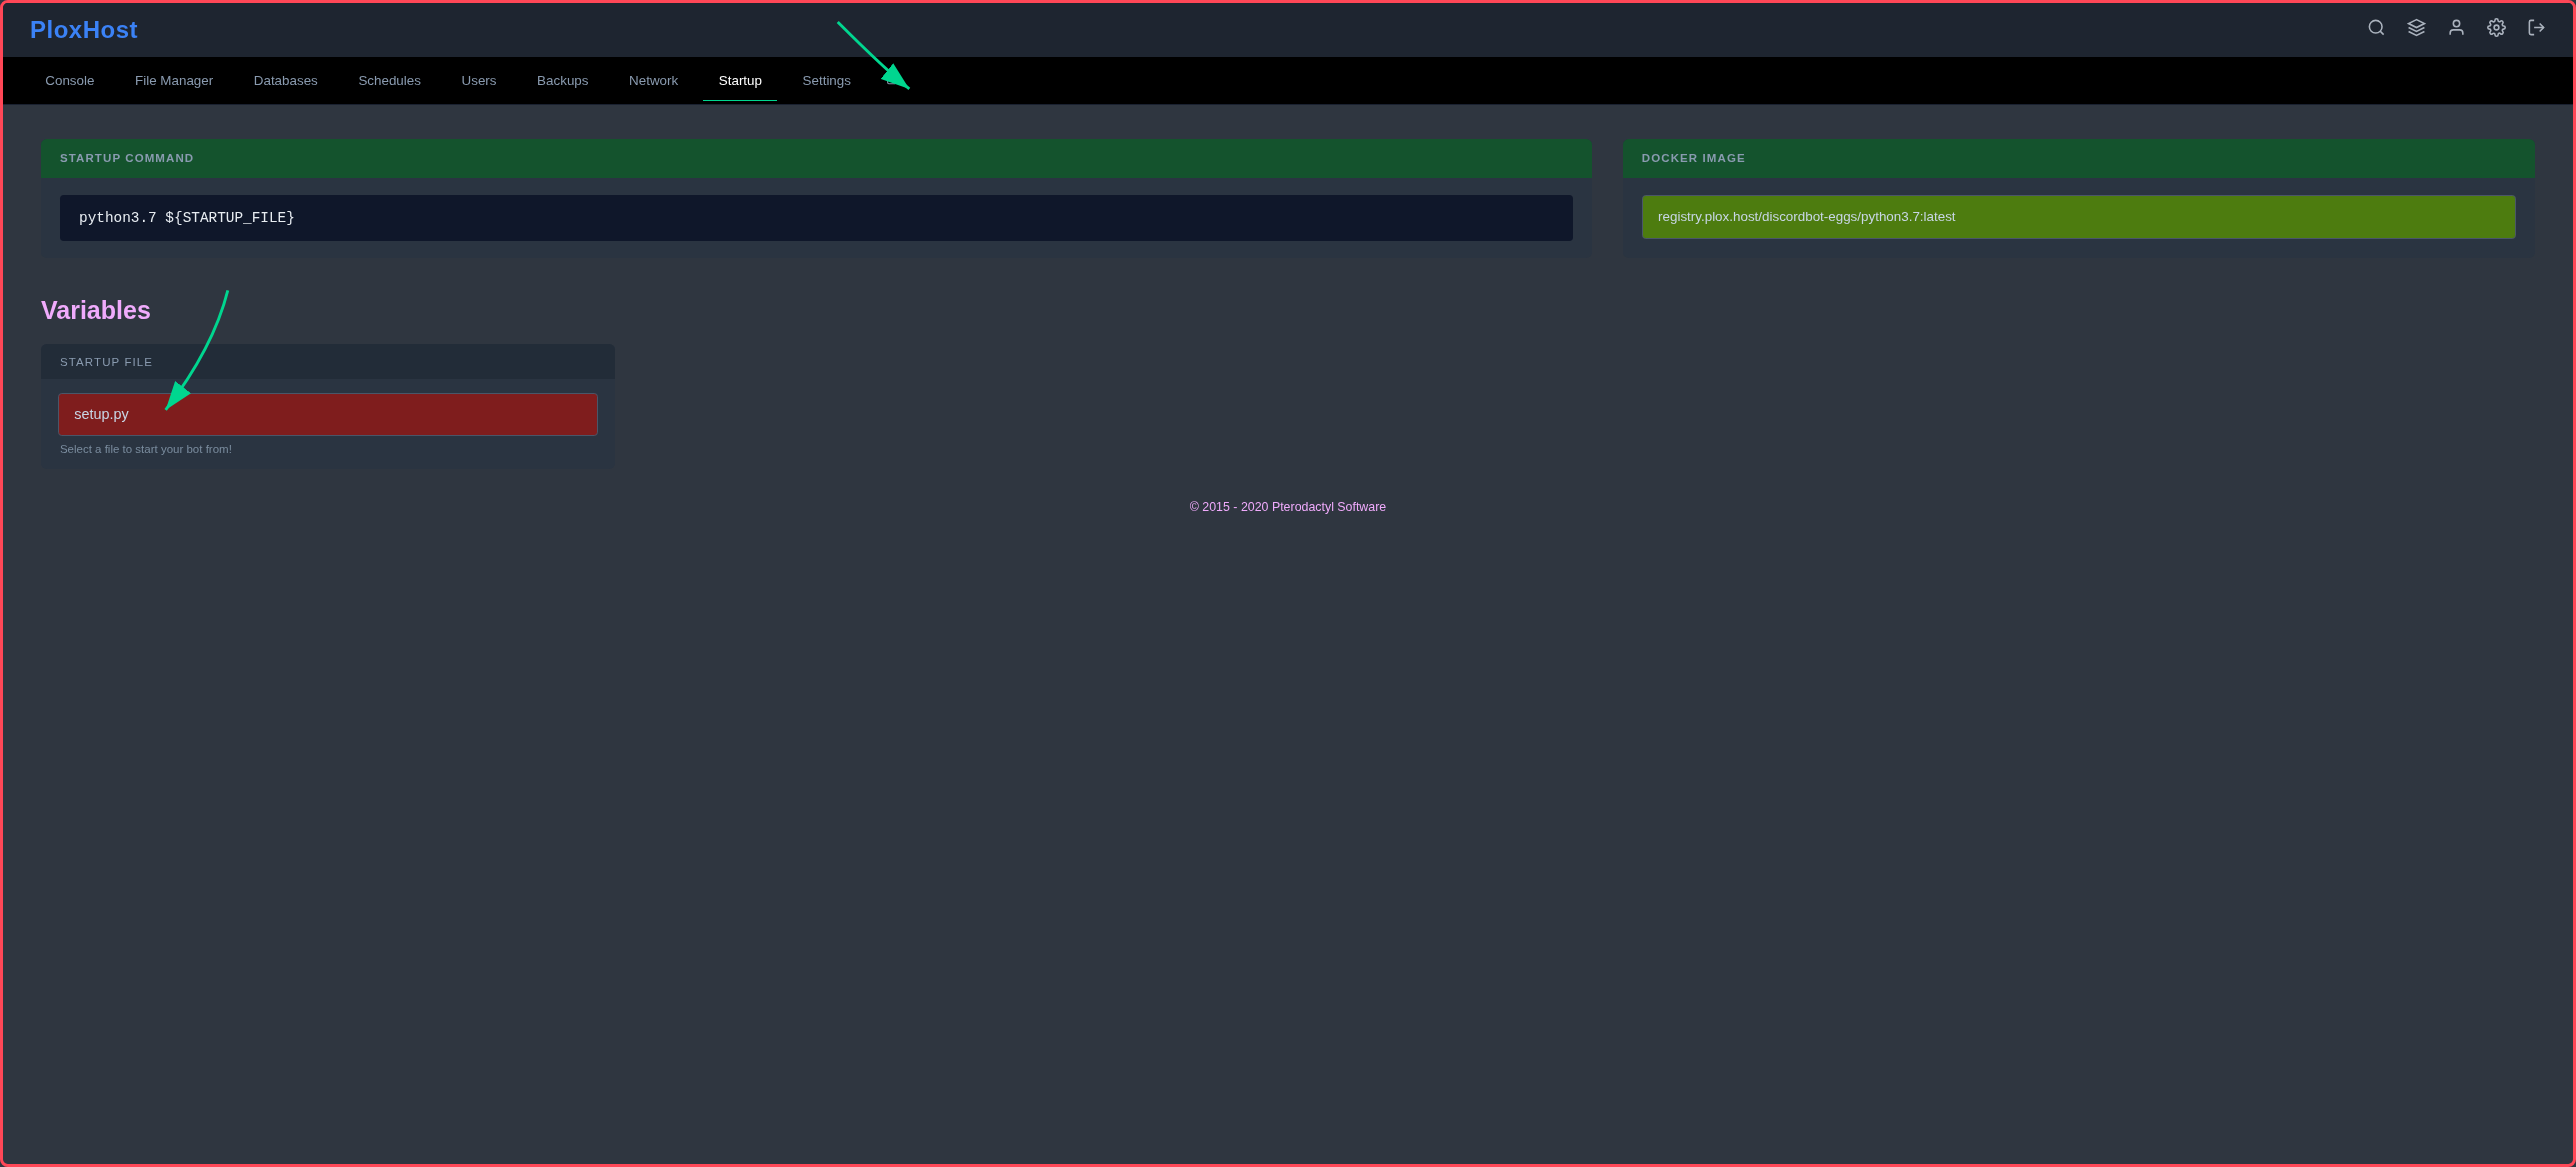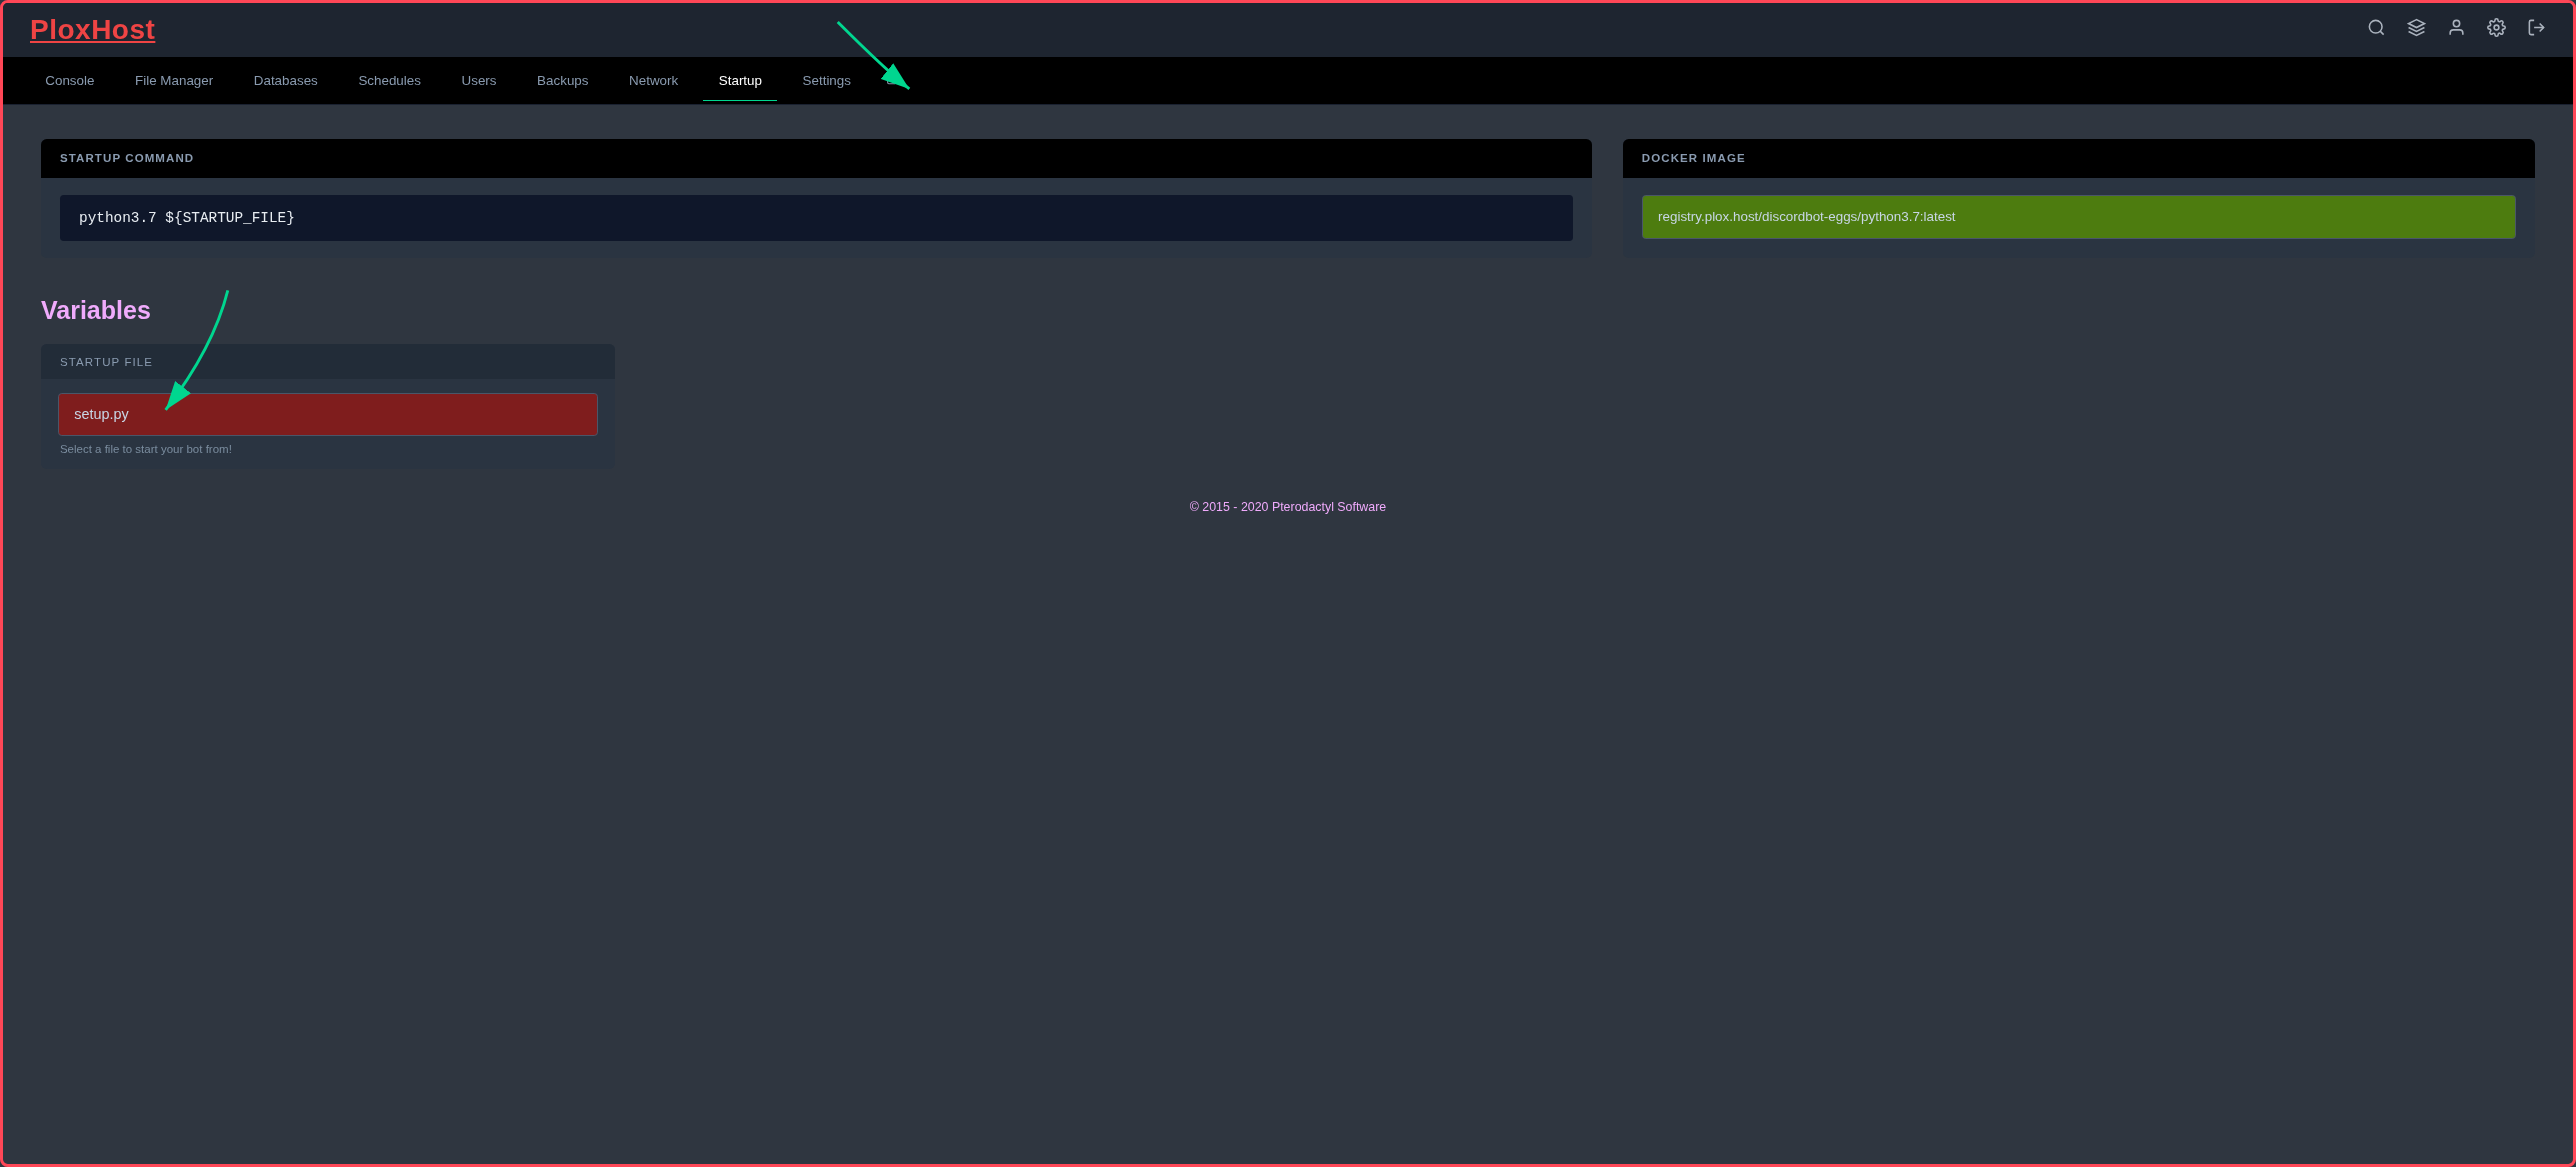"PloxHost" .logo { color: #ef4444 -> #3b82f6; font-size: 28px -> 24px; text-decoration: underline -> none }
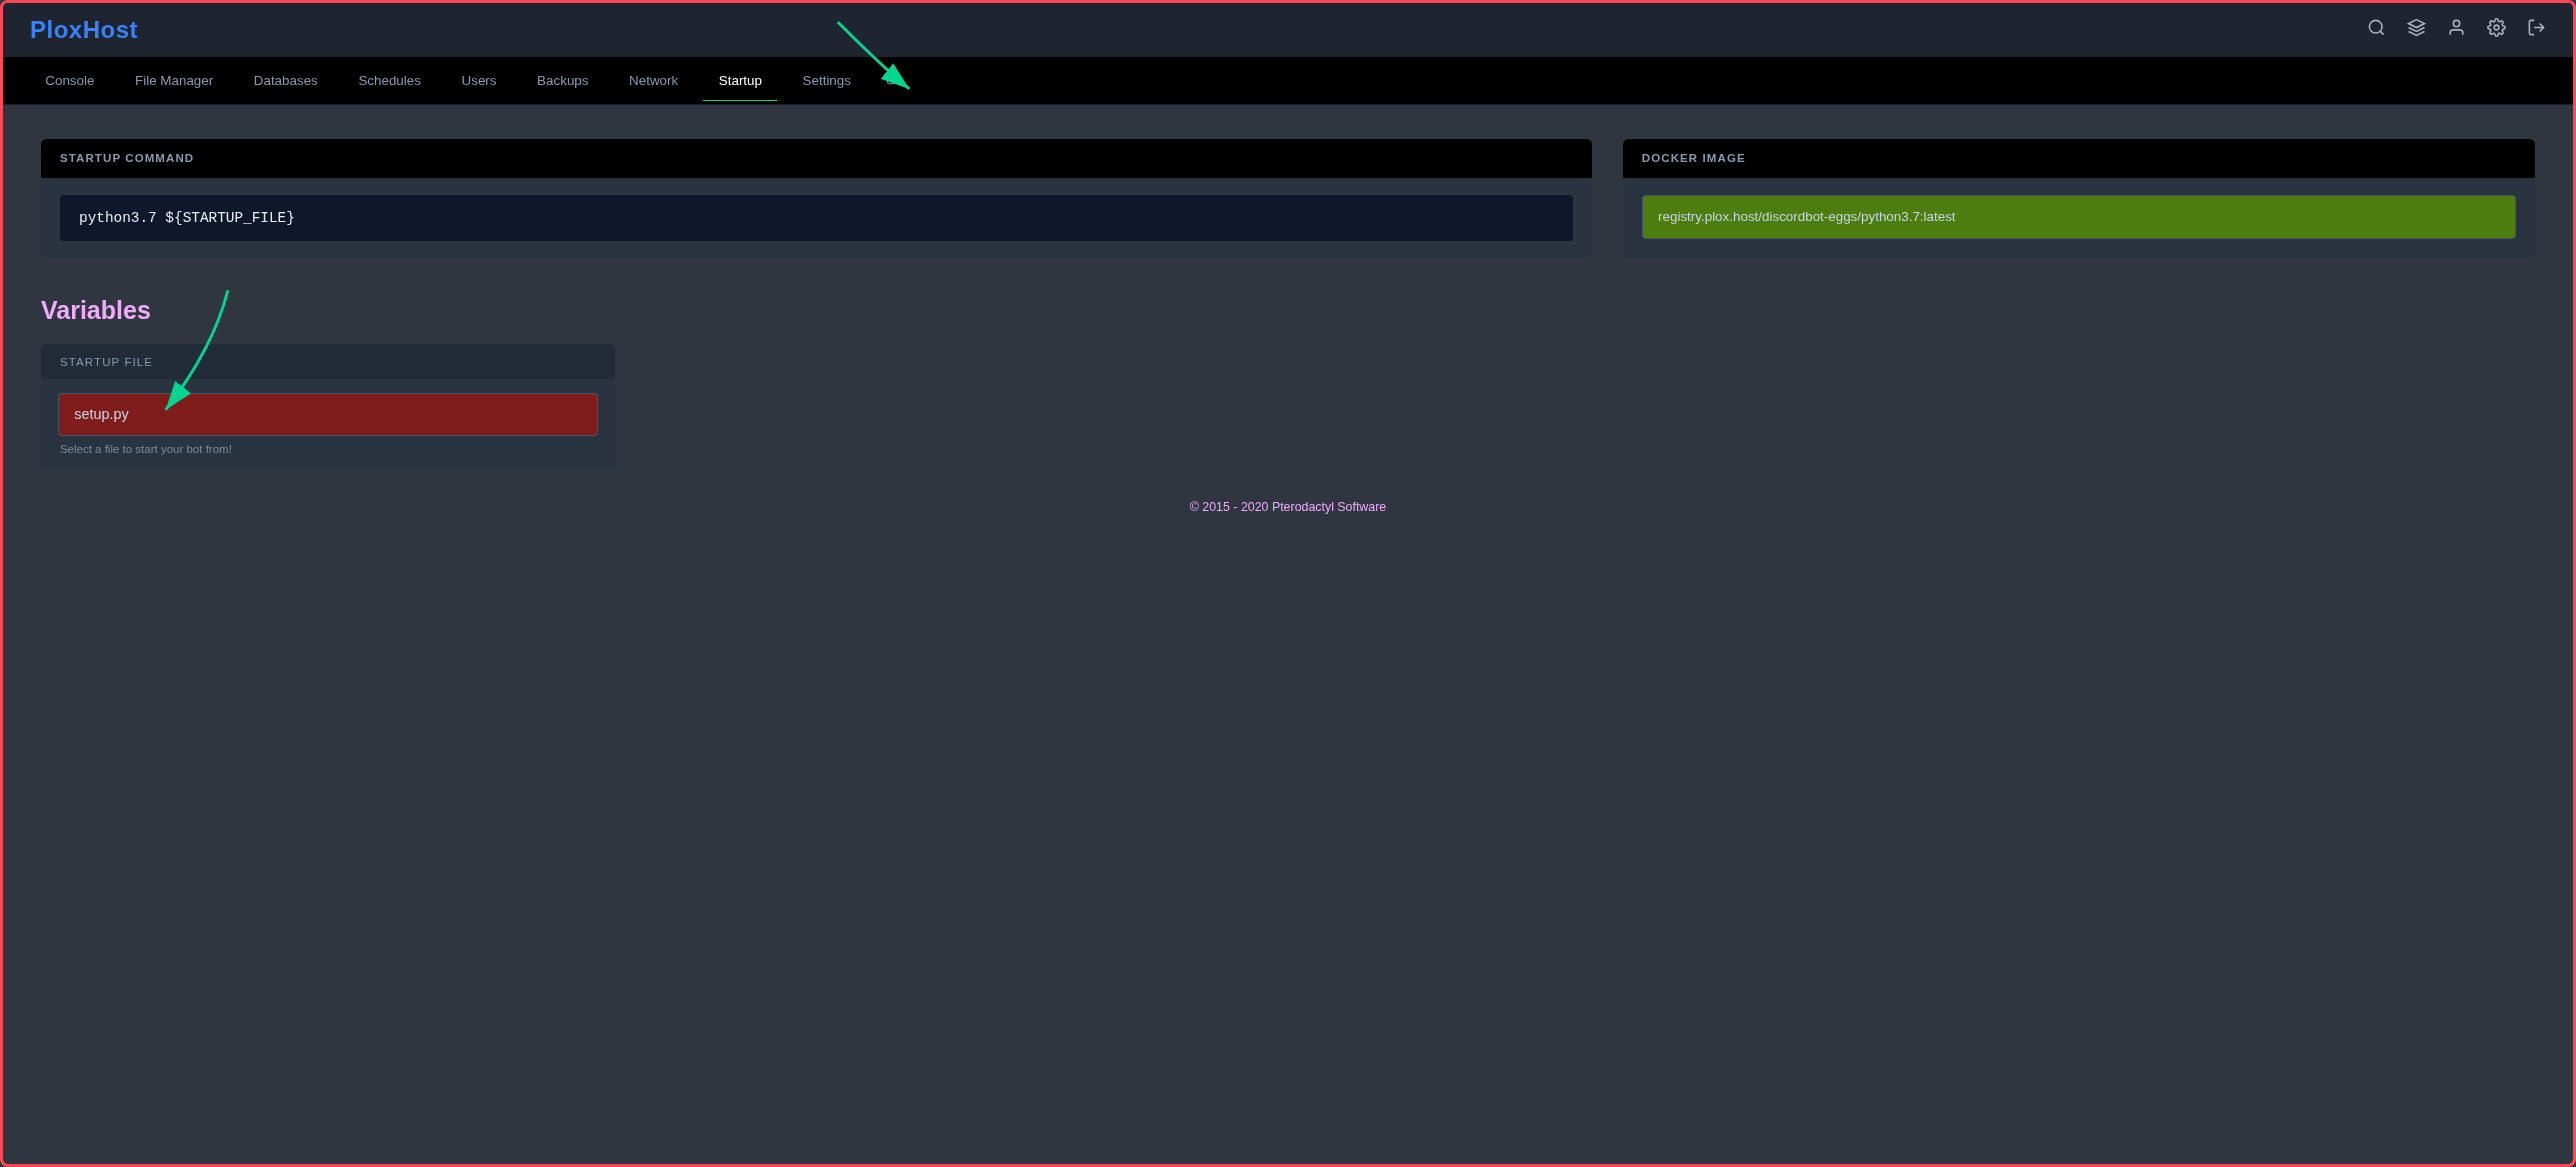"STARTUP COMMAND" .box-header { background: #000000 -> #14532d }
